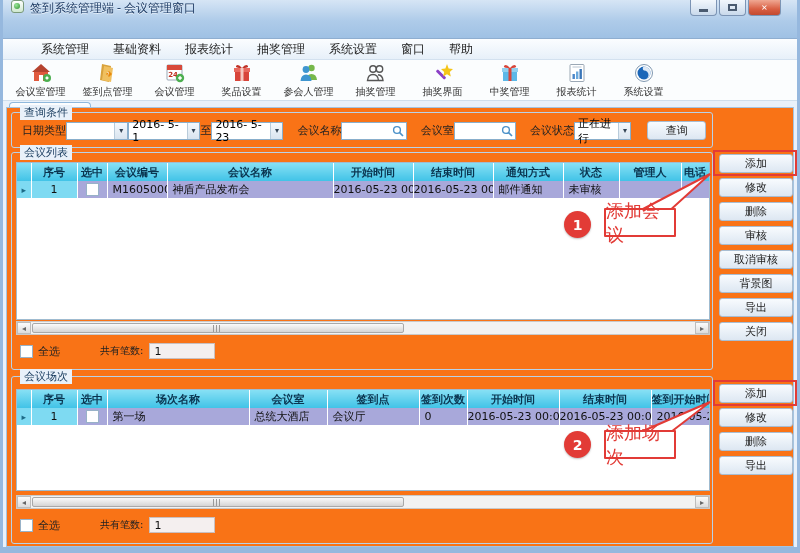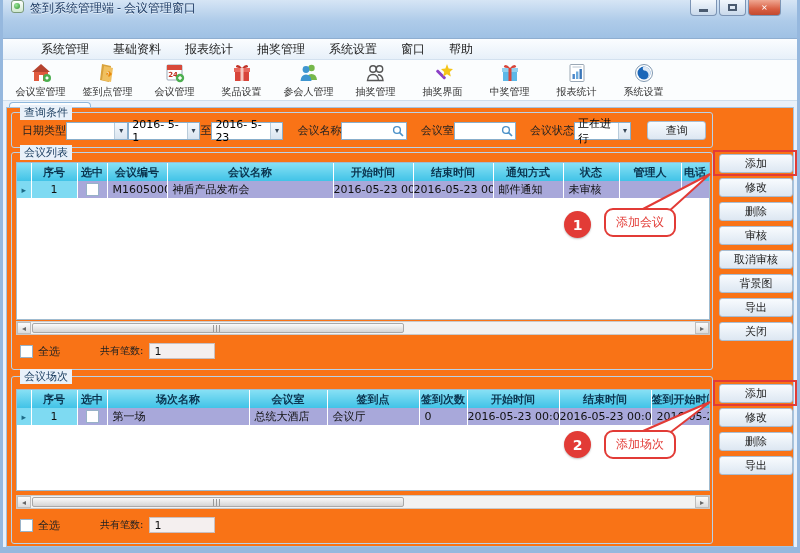"添加会议" .ann-callout { border-radius: 9px -> 1px; font-size: 12px -> 18px }
